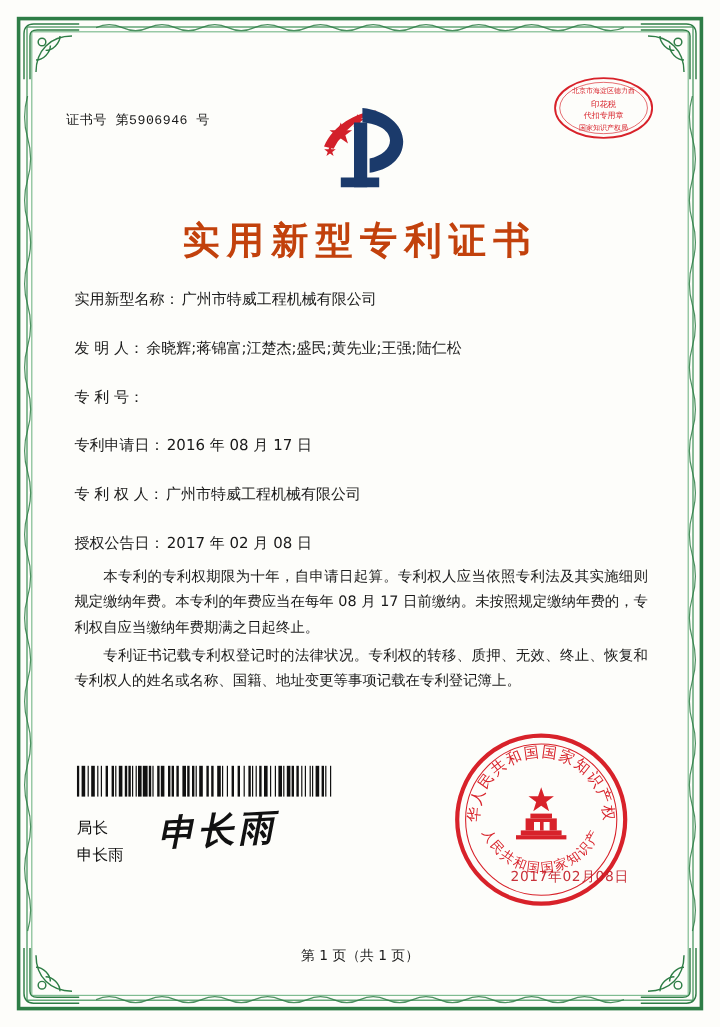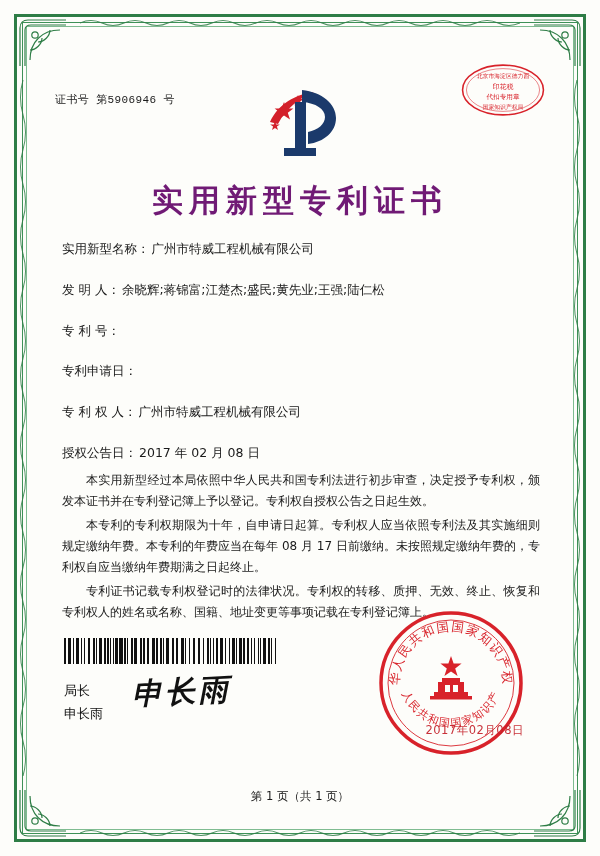"实用新型专利证书" .title { color: #701a75 -> #c2410c }
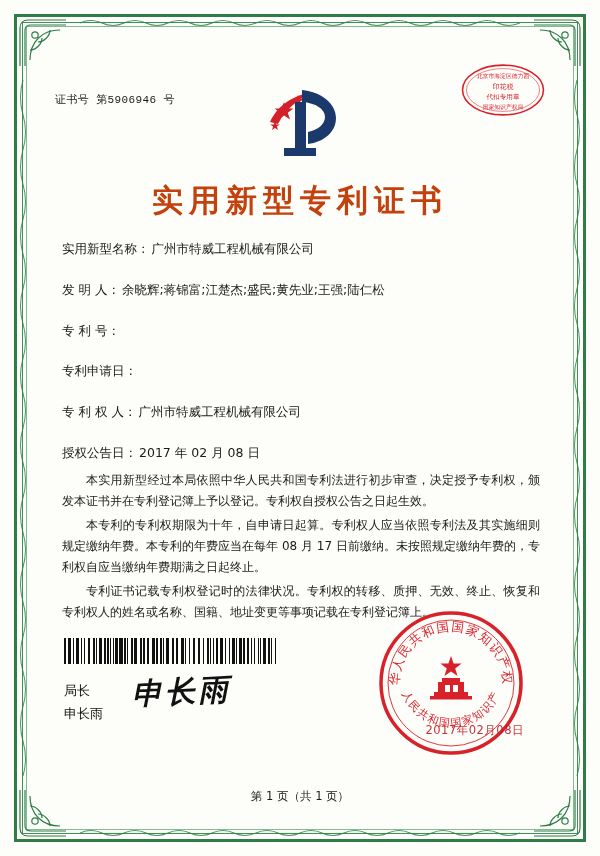"2016 年 08 月 17" span.field-value { html: none -> <span>2016 年 08 月 17 日</span> }
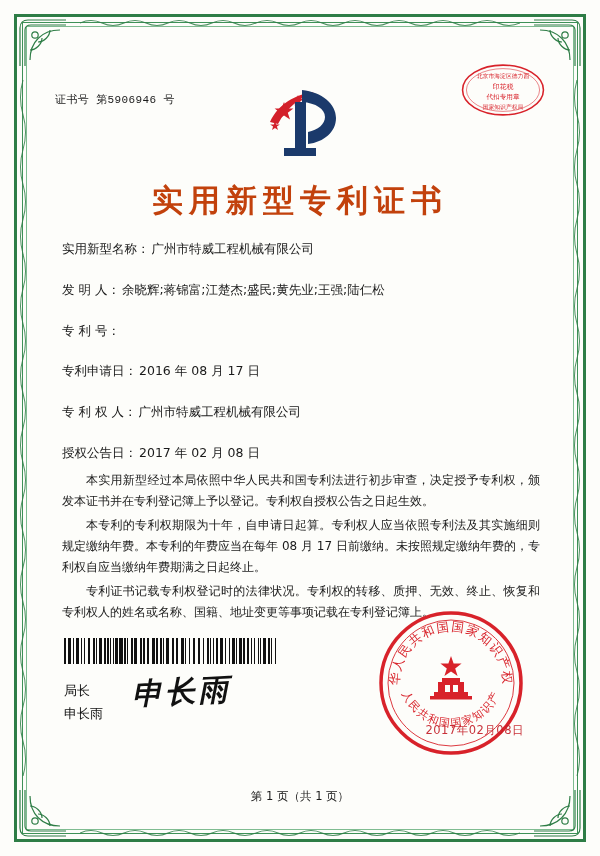"本实用新型经过本局依照中华人民共和国专利法进行初步审查，决定授予专利权，颁发本证" p { html: <p>本实用新型经过本局依照中华人民共和国专利法进行初步审查，决定授予专利权，颁发本证书并在专利登记簿上予以登记。专利权自授权公告之日起生效。</p> -> none }
